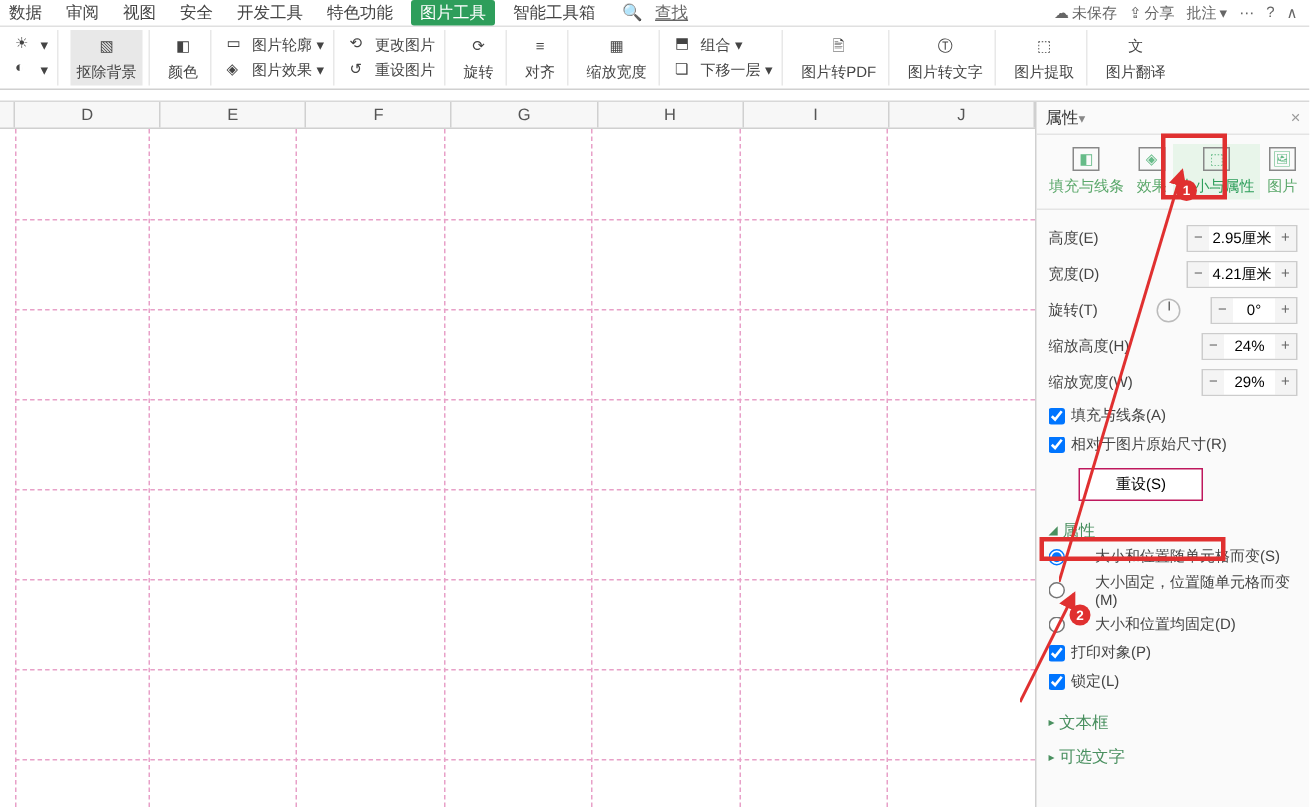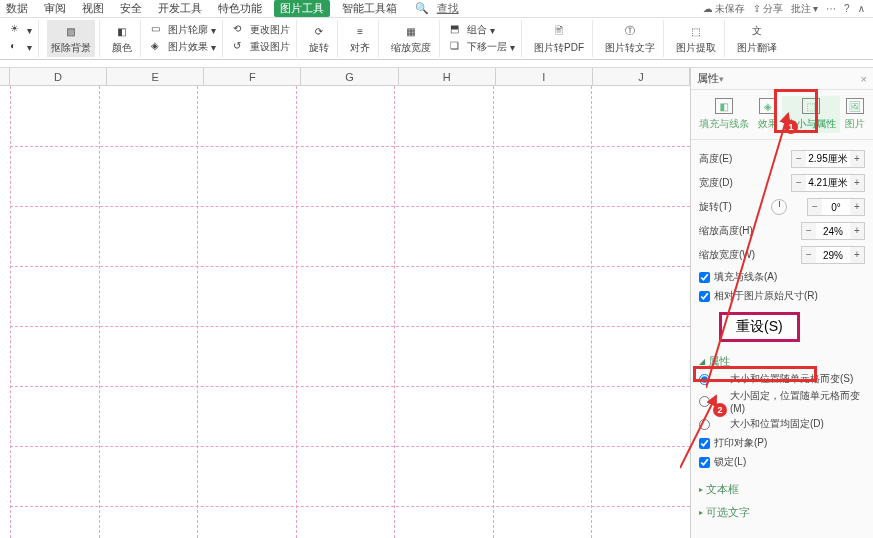"重设(S)" .btn-reset { border: 3px solid #be185d -> 1px solid #be185d; font-size: 14px -> 10px; padding: 3px 14px -> 3px 24px }
